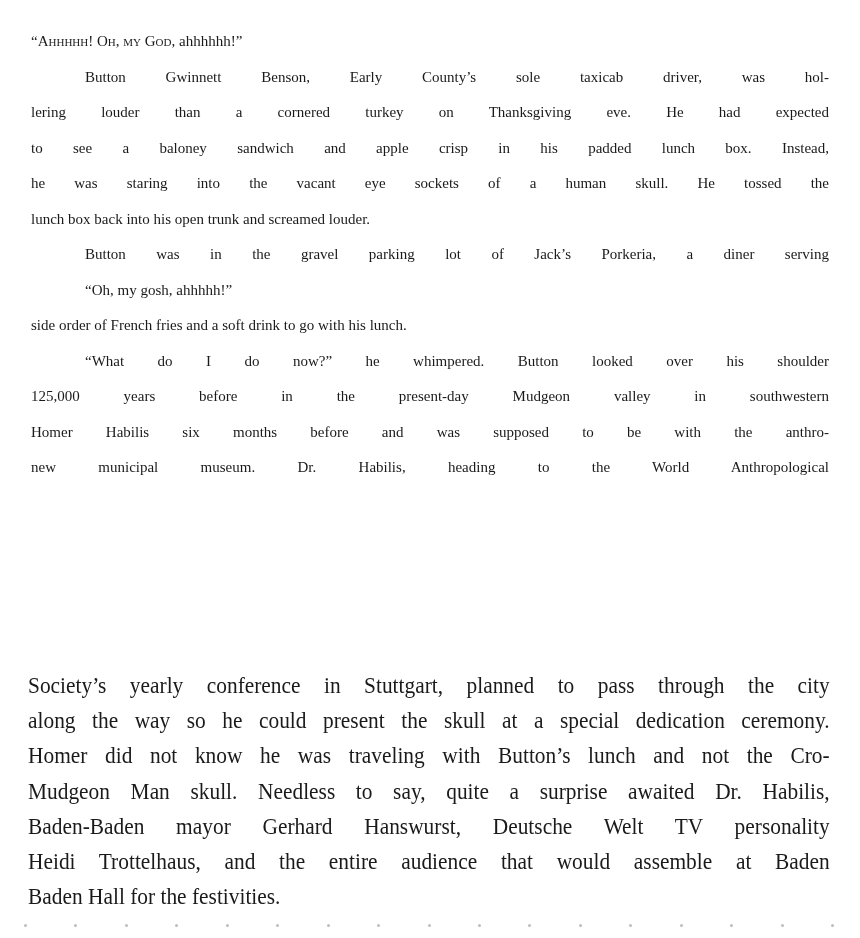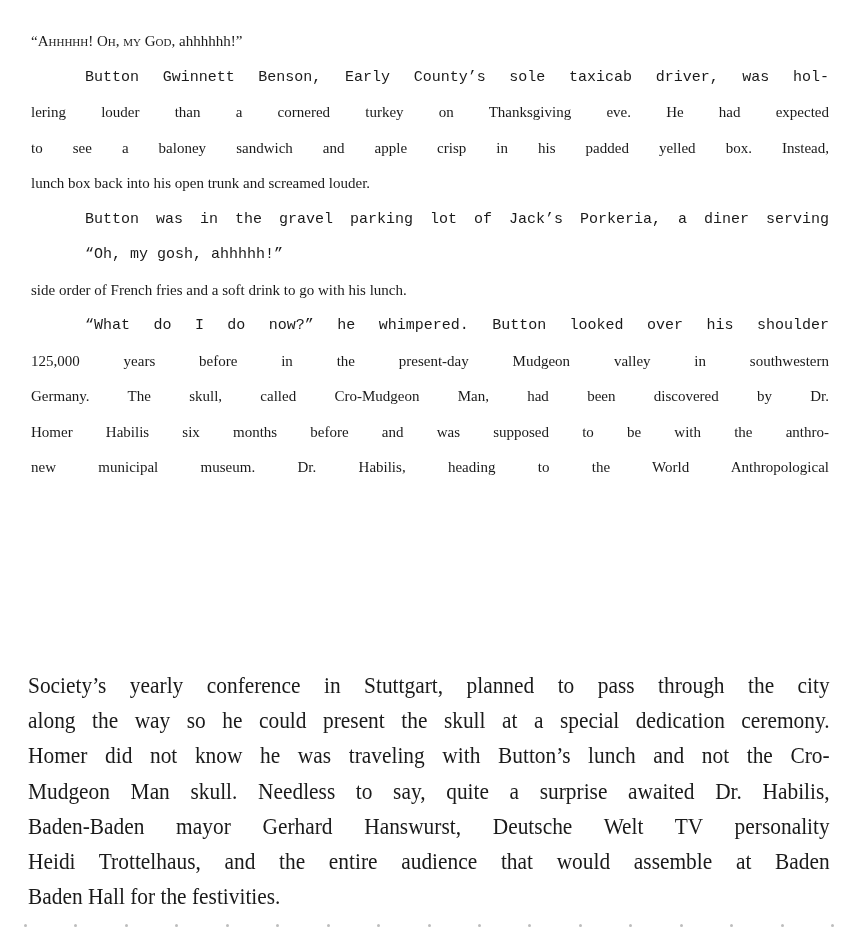"Button Gwinnett Benson, Early County’s" .indent { font-family: Liberation Mono, monospace -> none }
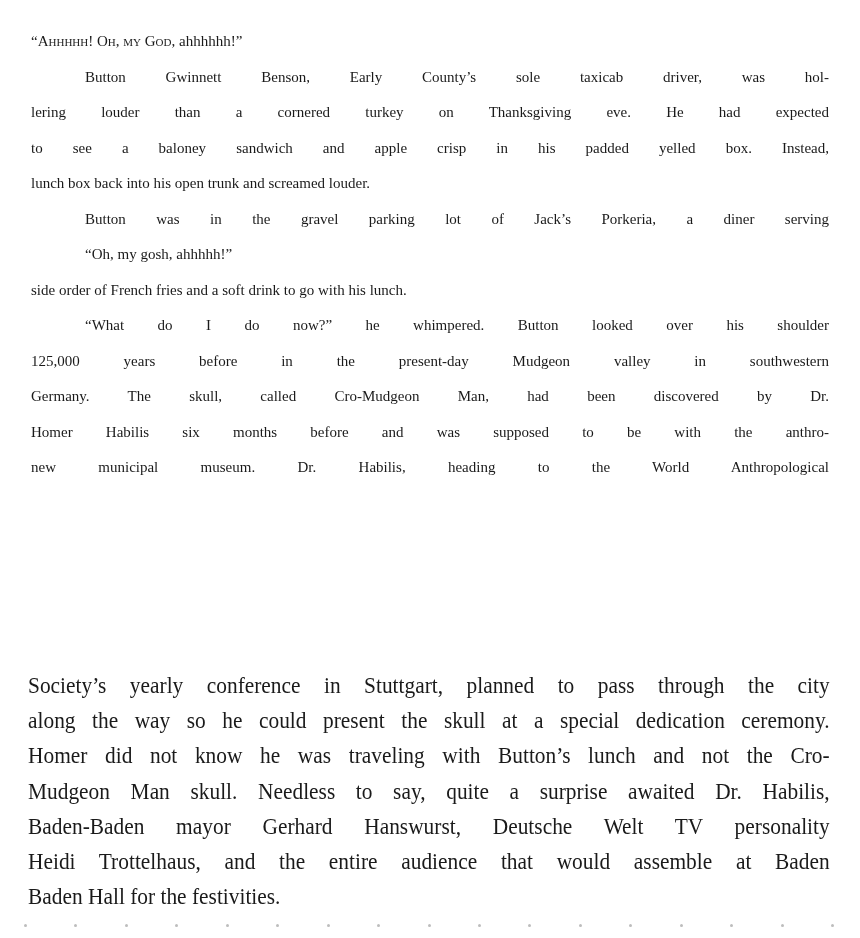"to see a baloney sandwich" div.line { text: yelled -> lunch }
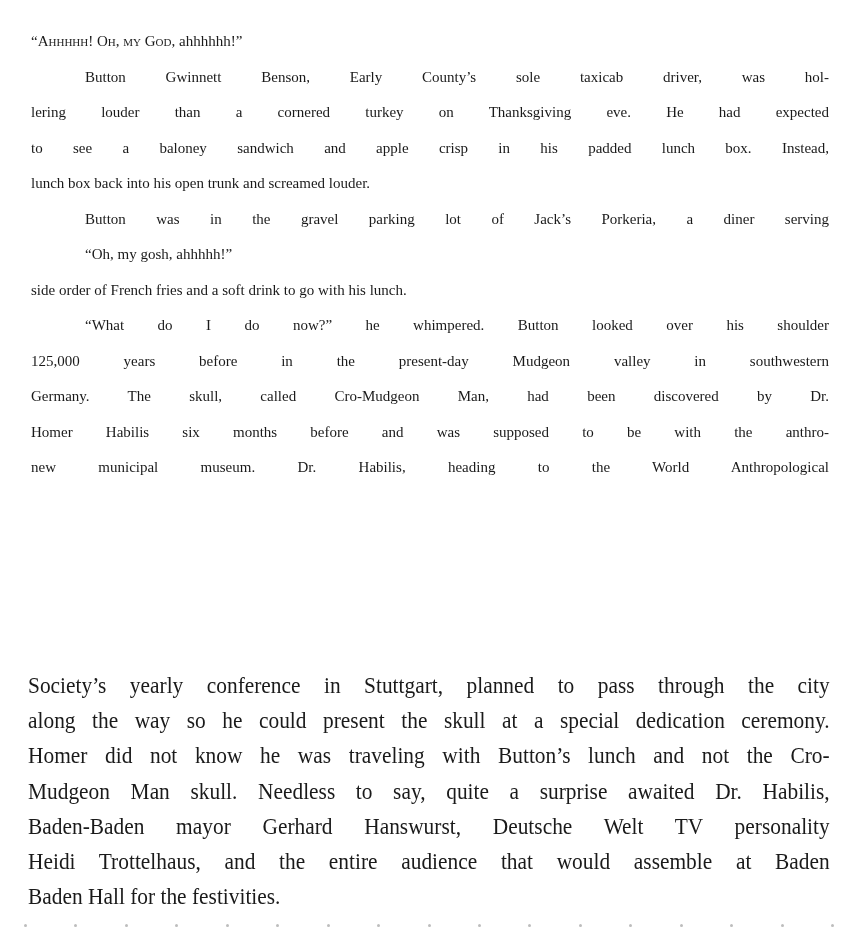"he was staring into the" div.line { html: none -> <div>he was staring into the vacant eye sockets of a human skull. He tossed the</div> }
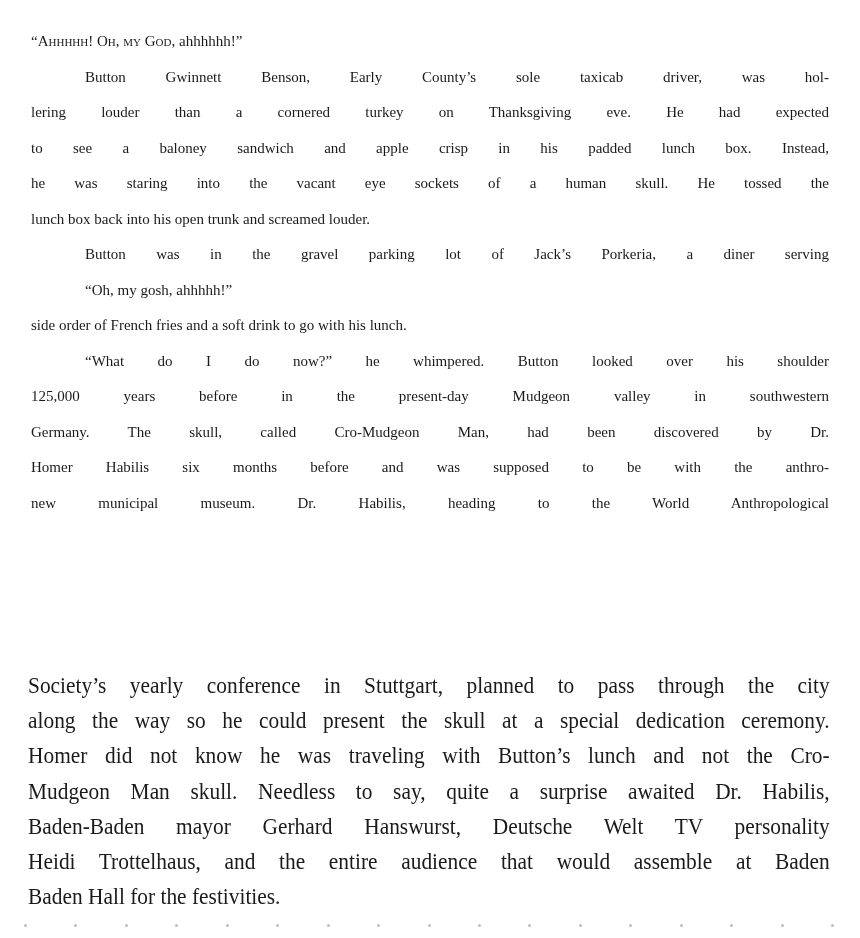"Germany. The skull, called Cro-Mudgeon" div.line { html: <div>Germany. The skull, called Cro-Mudgeon Man, had been discovered by Dr.</div> -> none }
